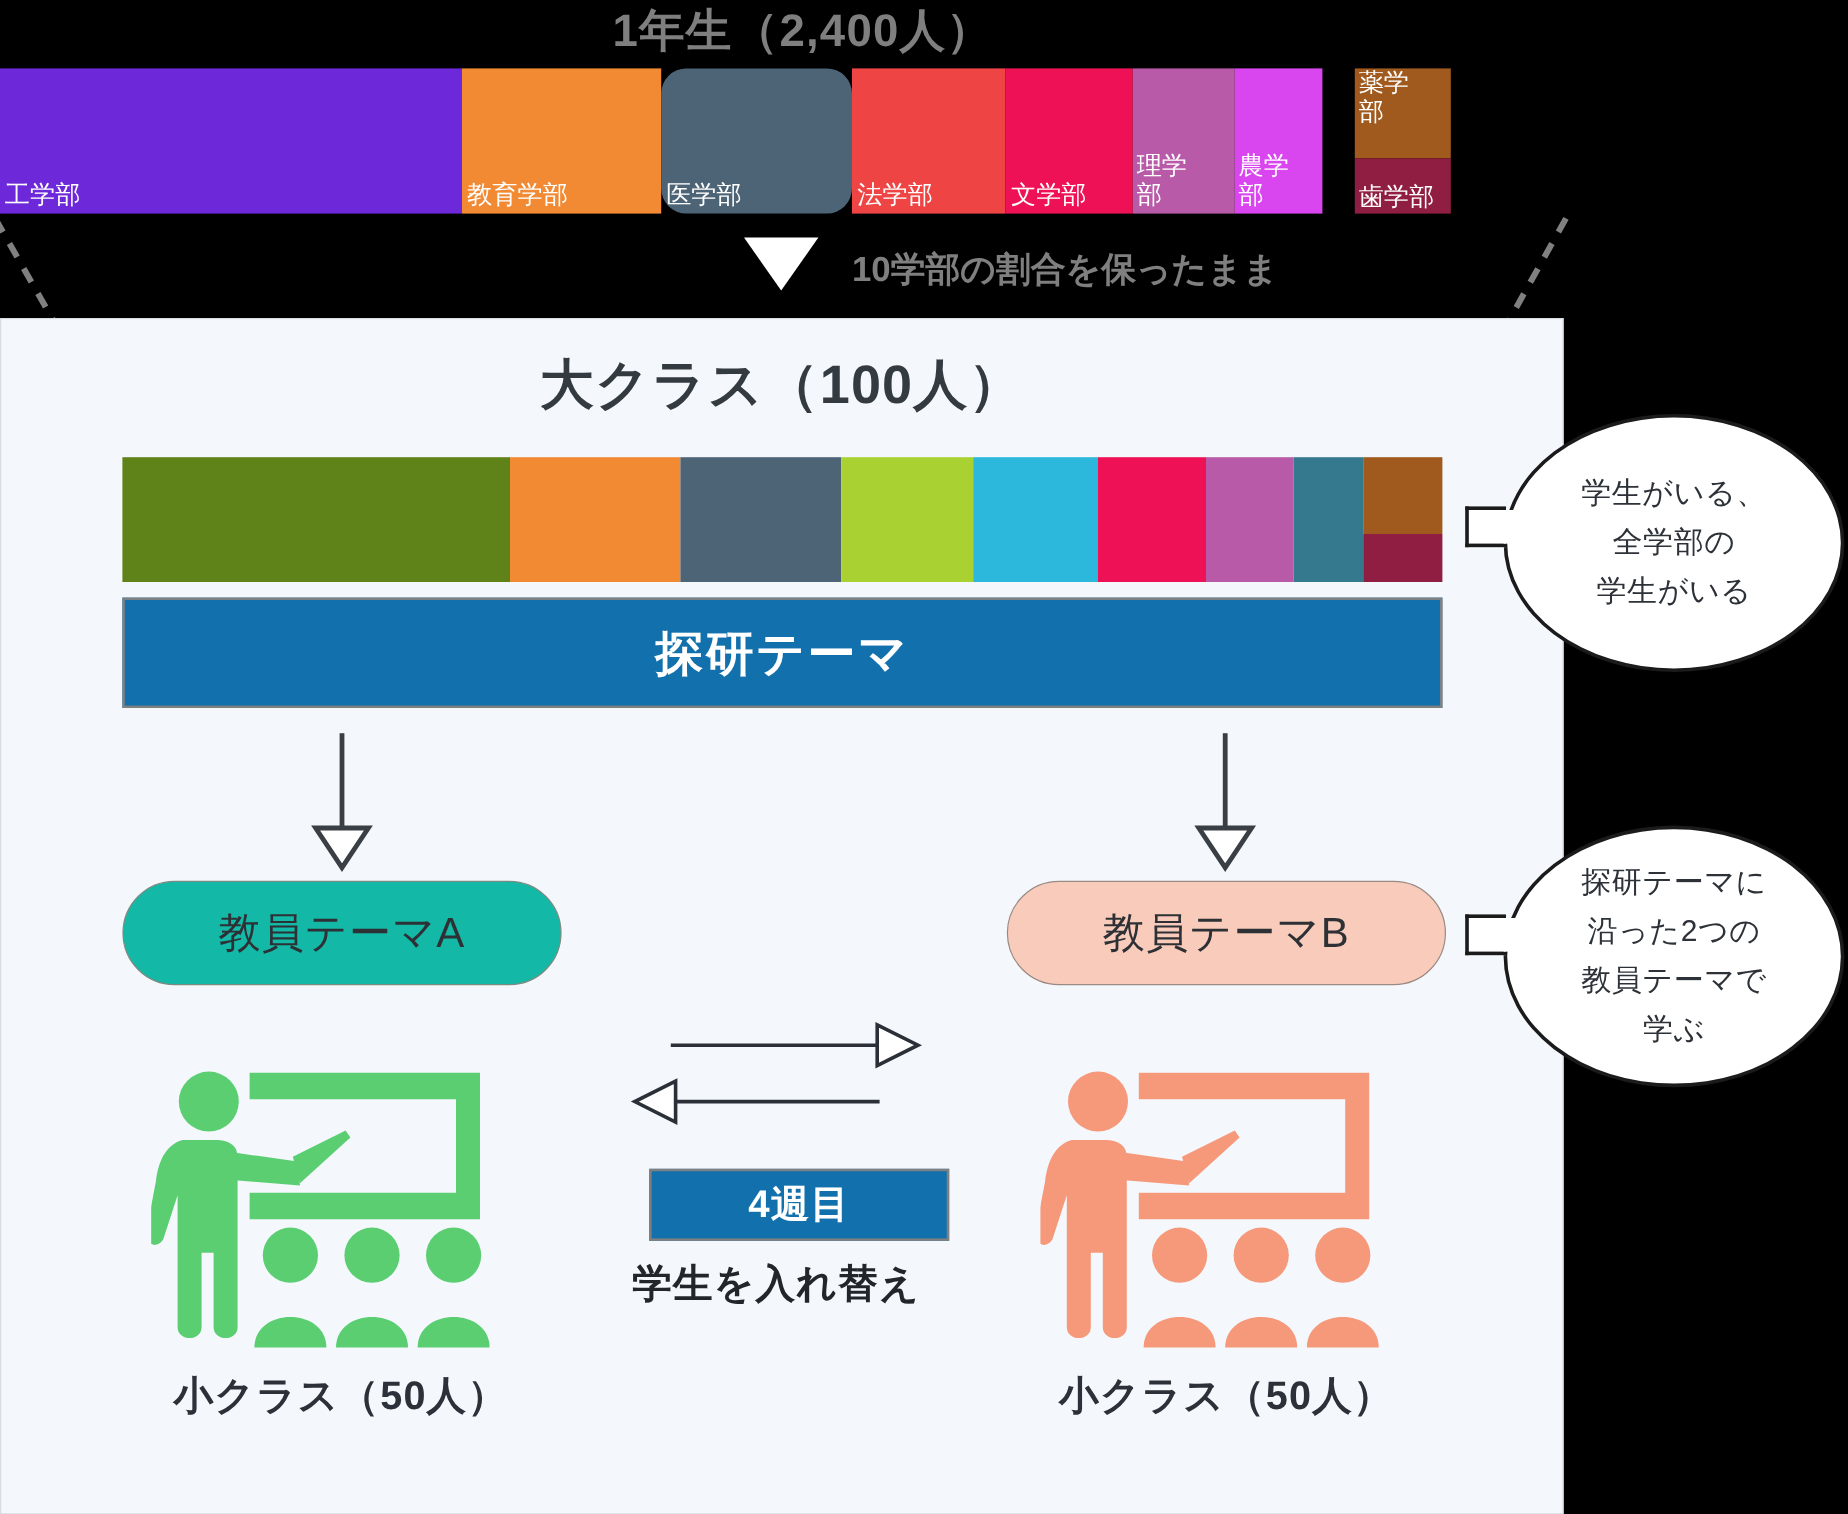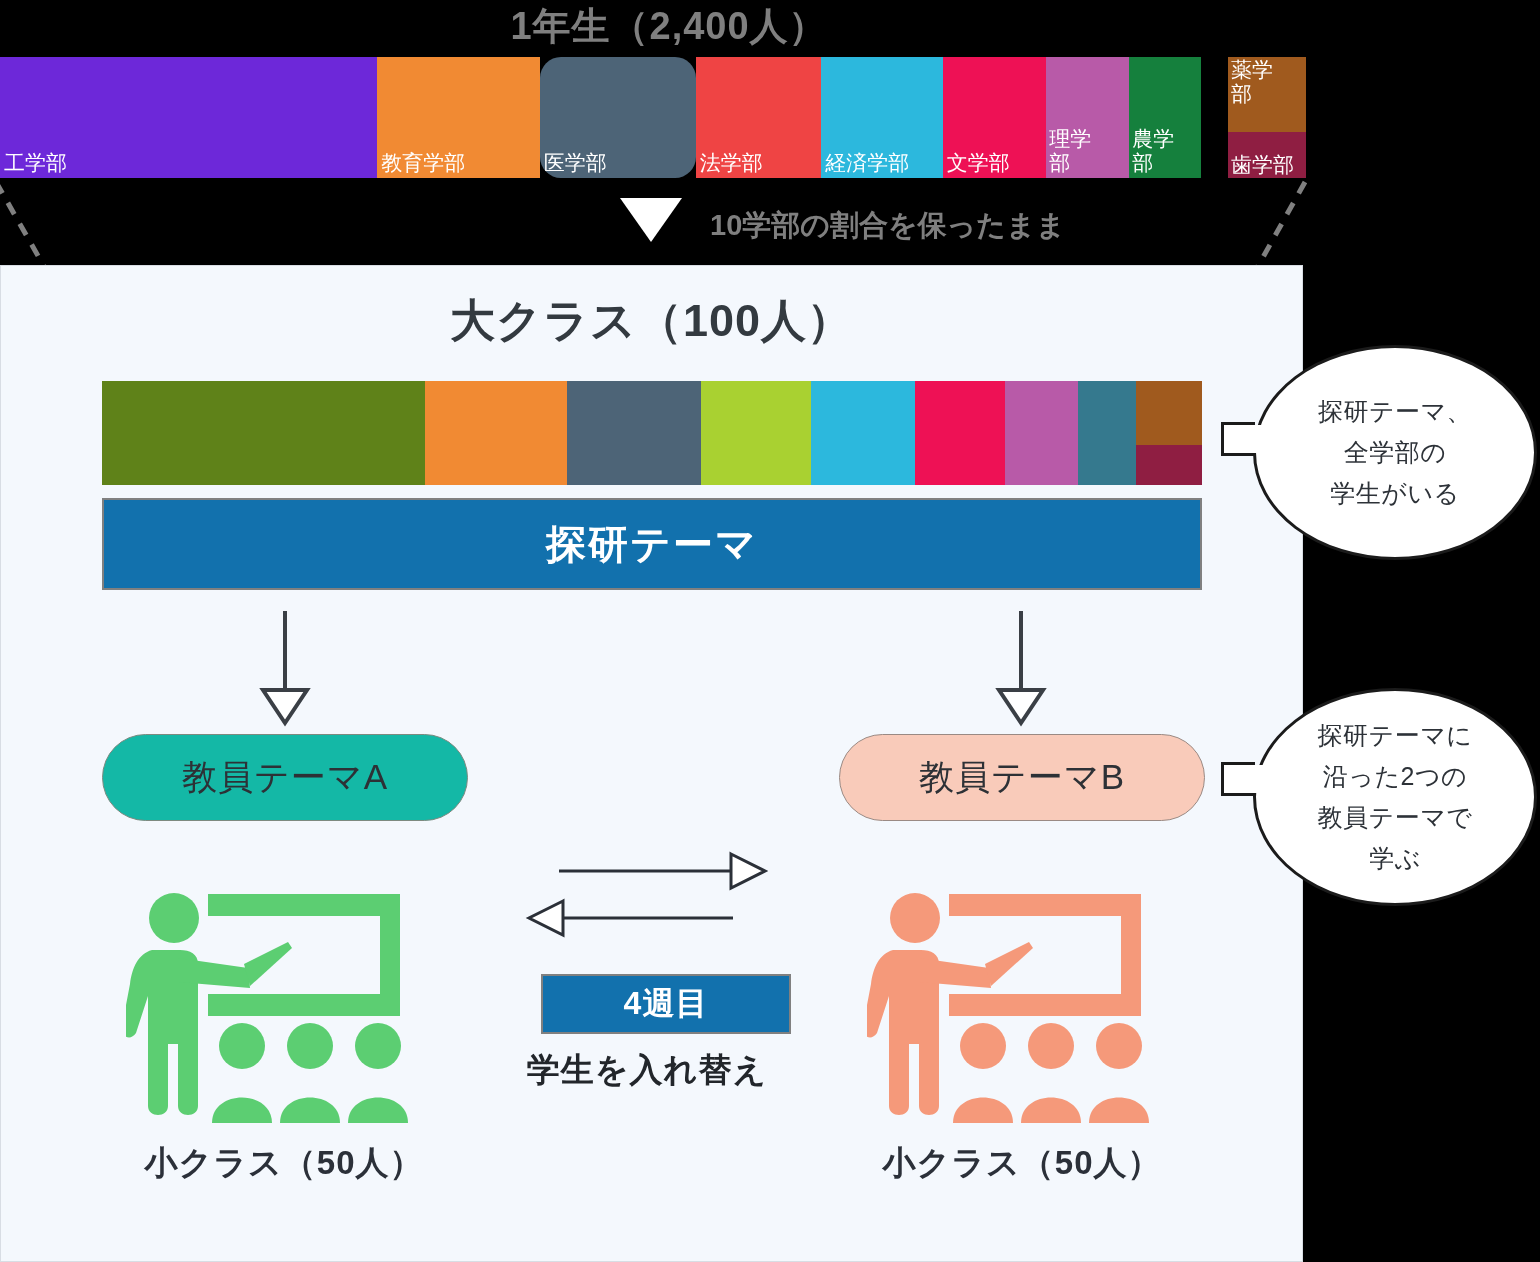"農学部" div.seg { background: #15803d -> #d946ef }
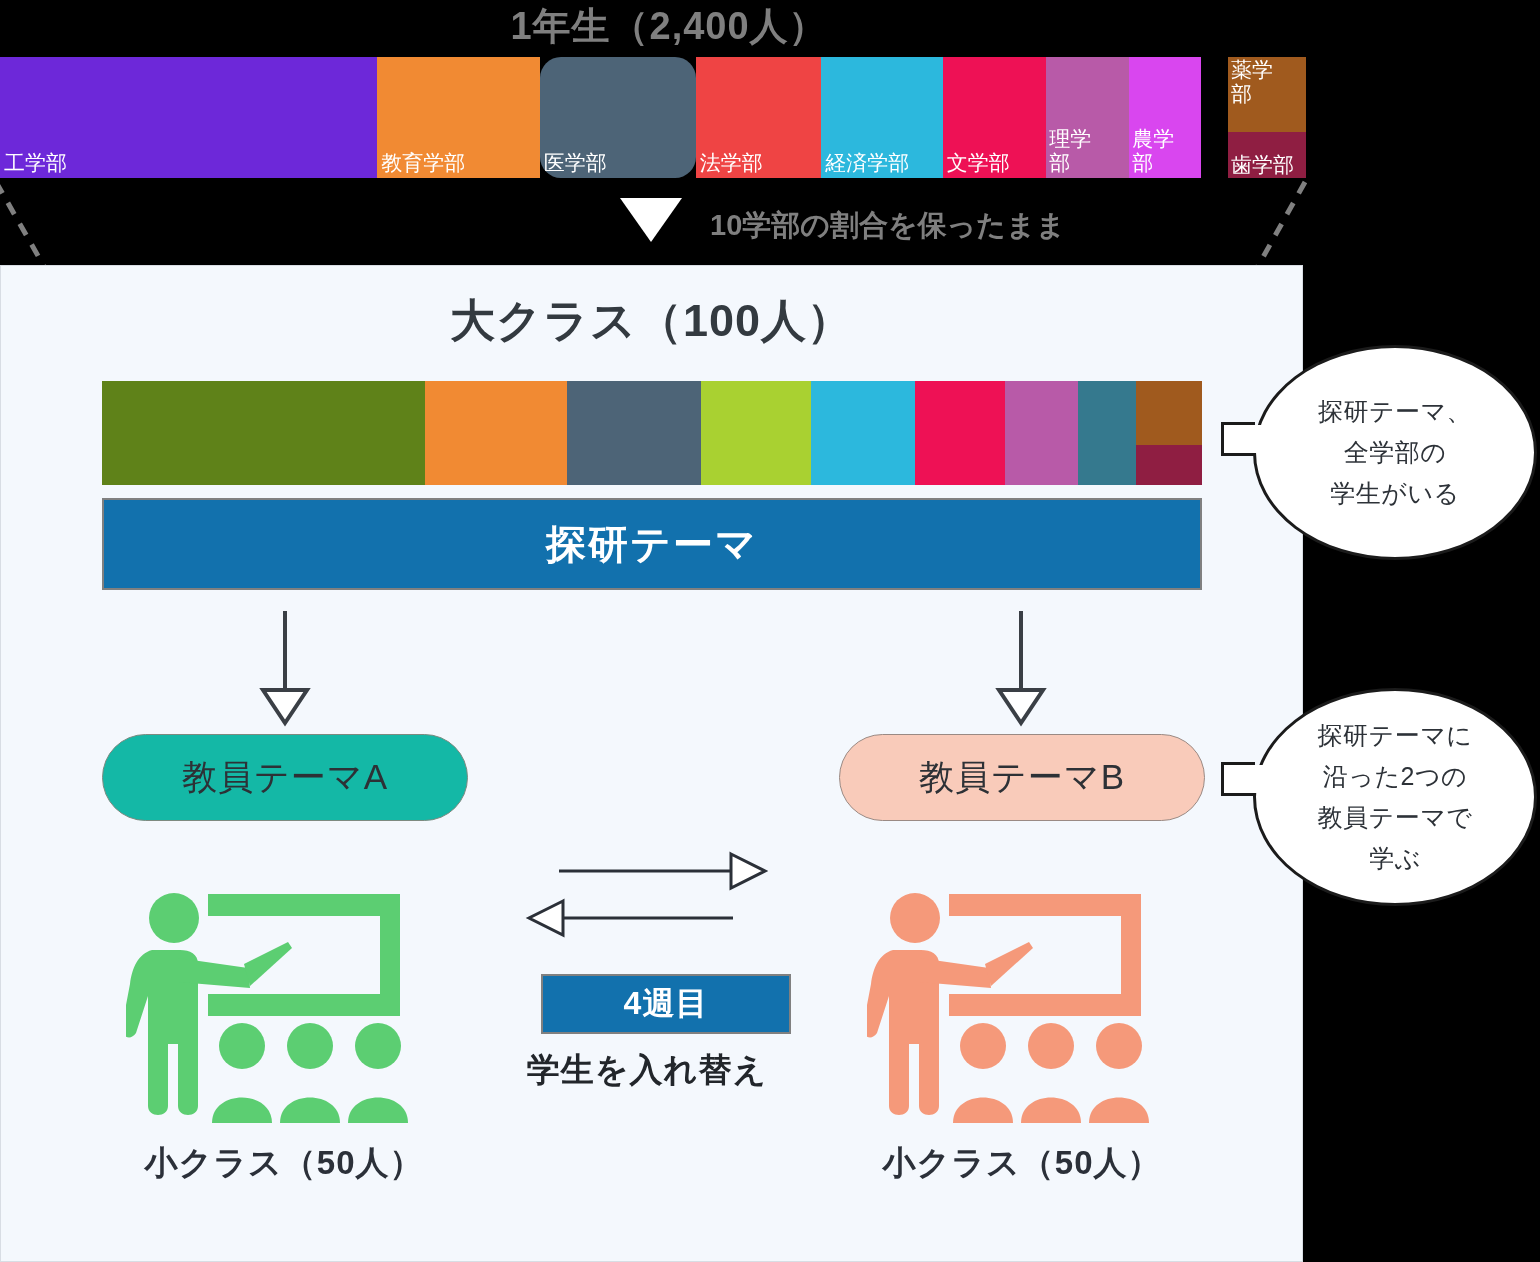"経済学部" div.seg { html: <div> <div>経済学部</div> </div> -> none }
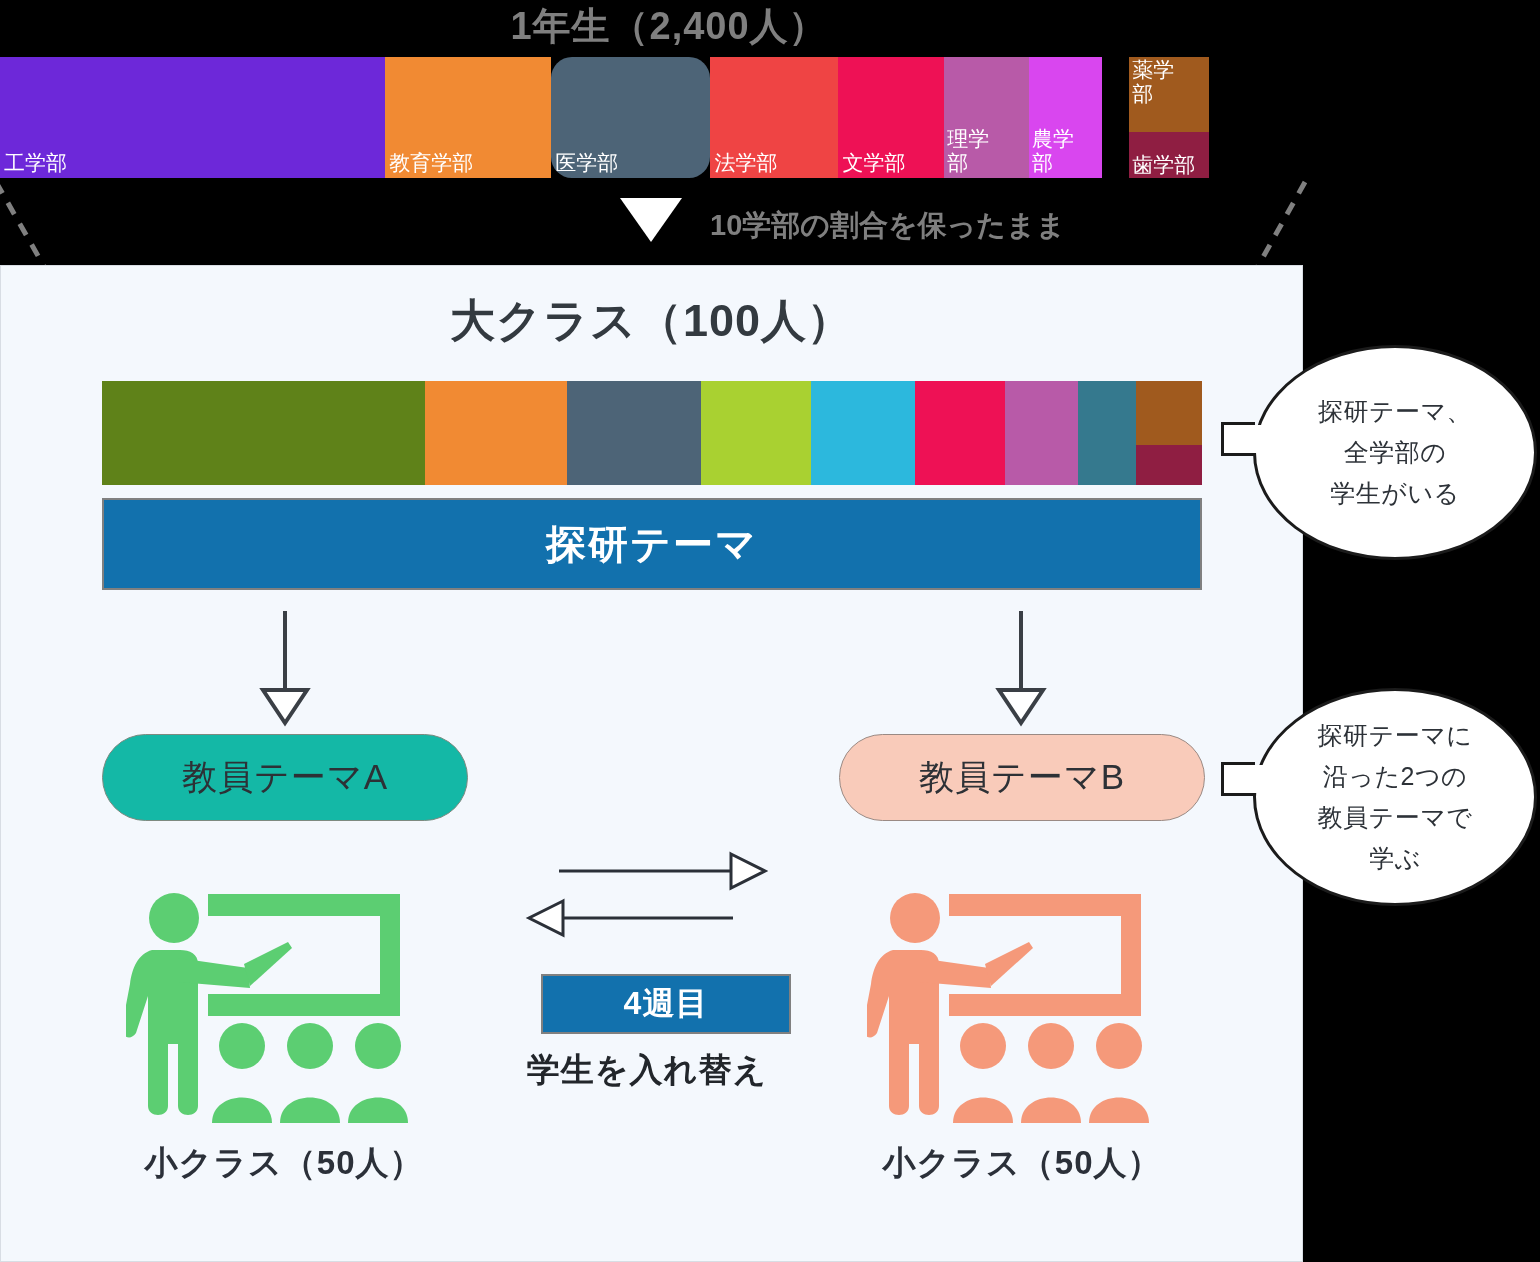"探研テーマ、" div { text: 探研テーマ -> 学生がいる }
